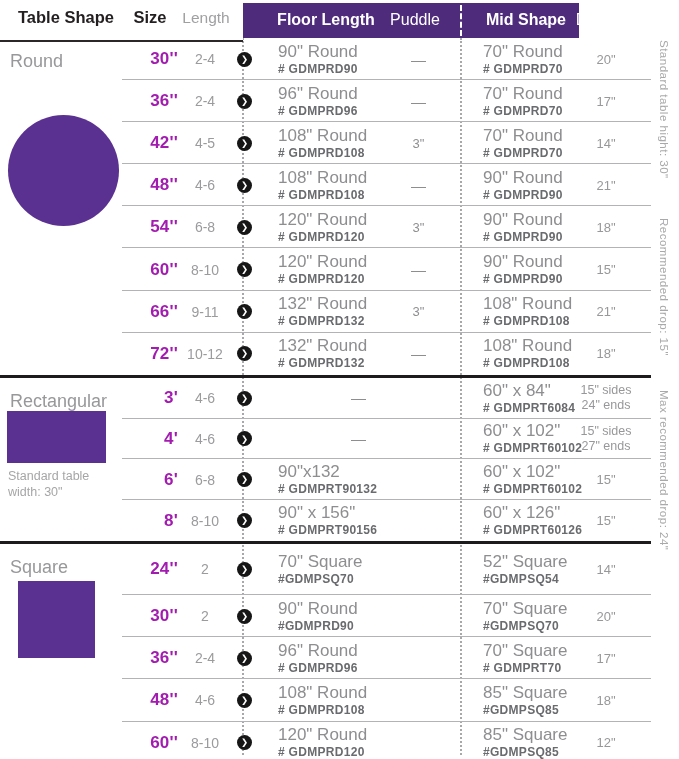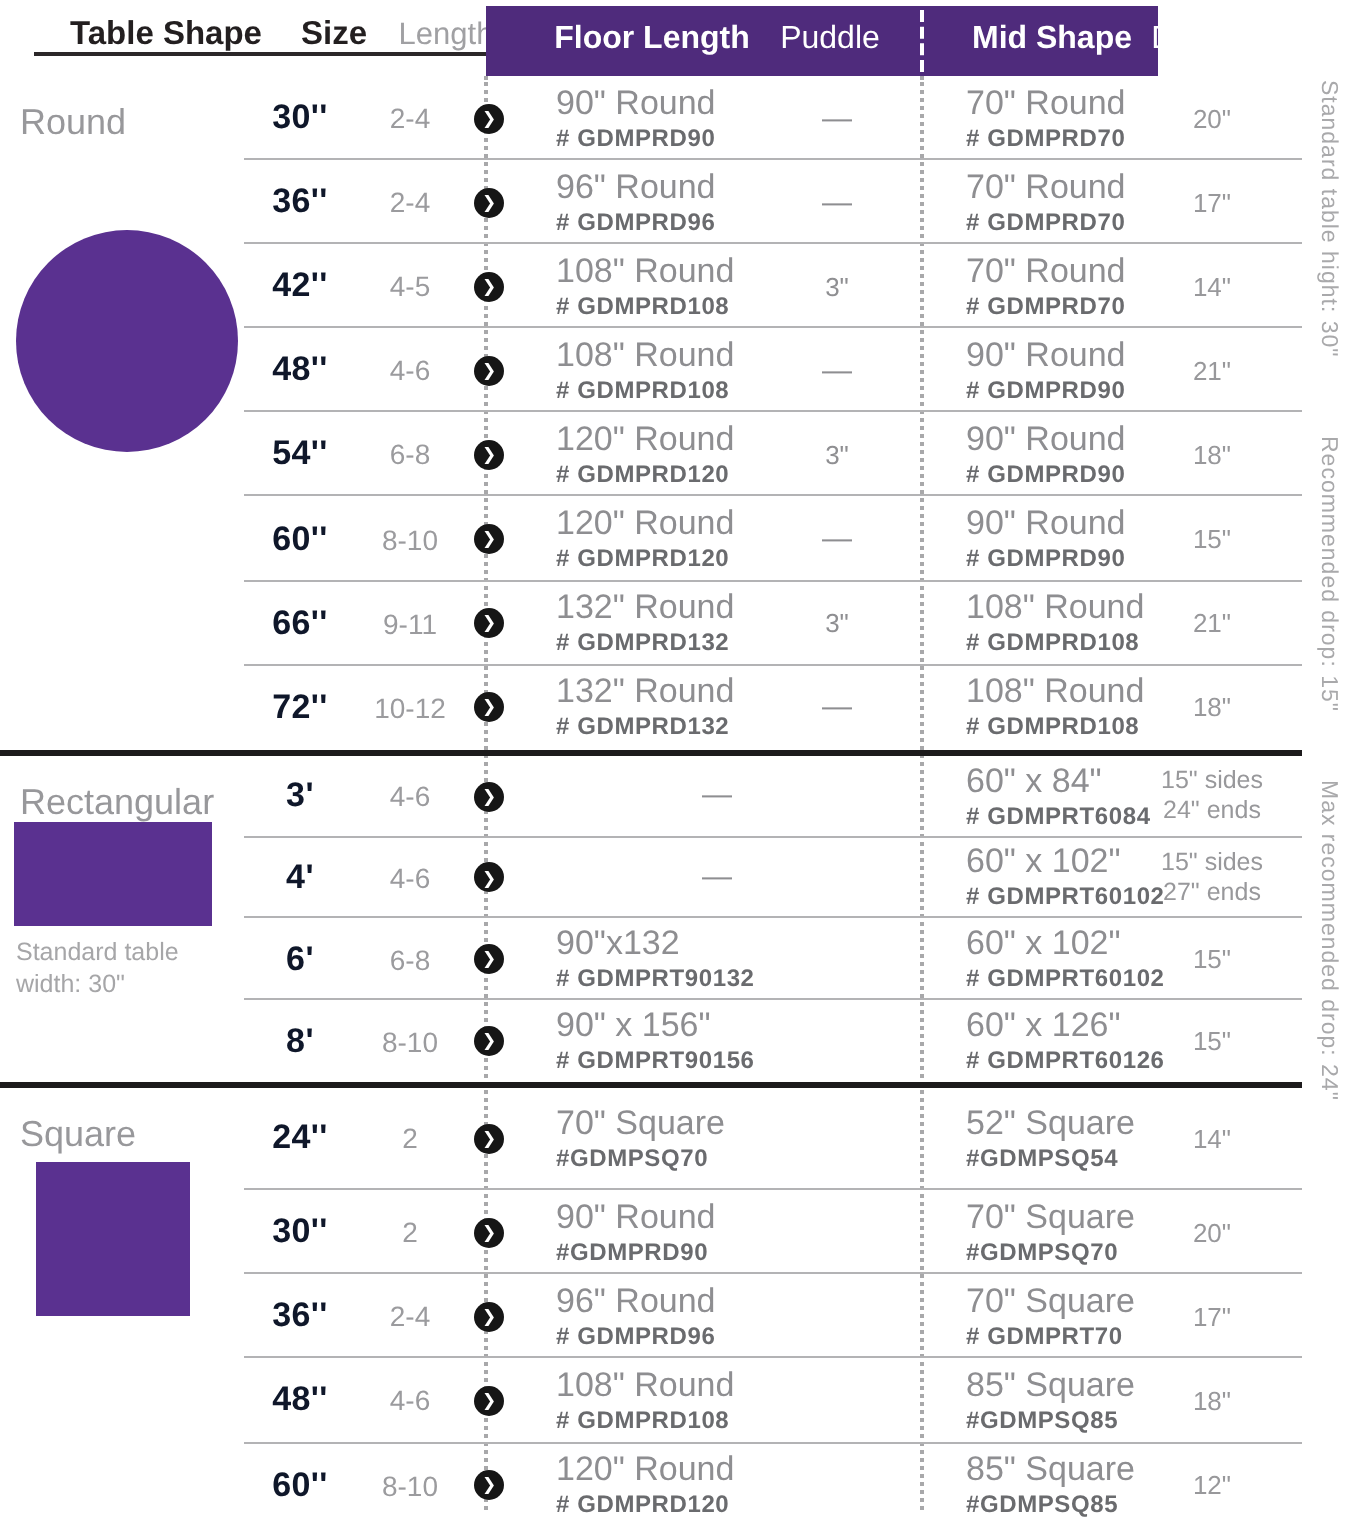"Table Shape" .header-left { height: 28px -> 42px; left: 17px -> 0 }
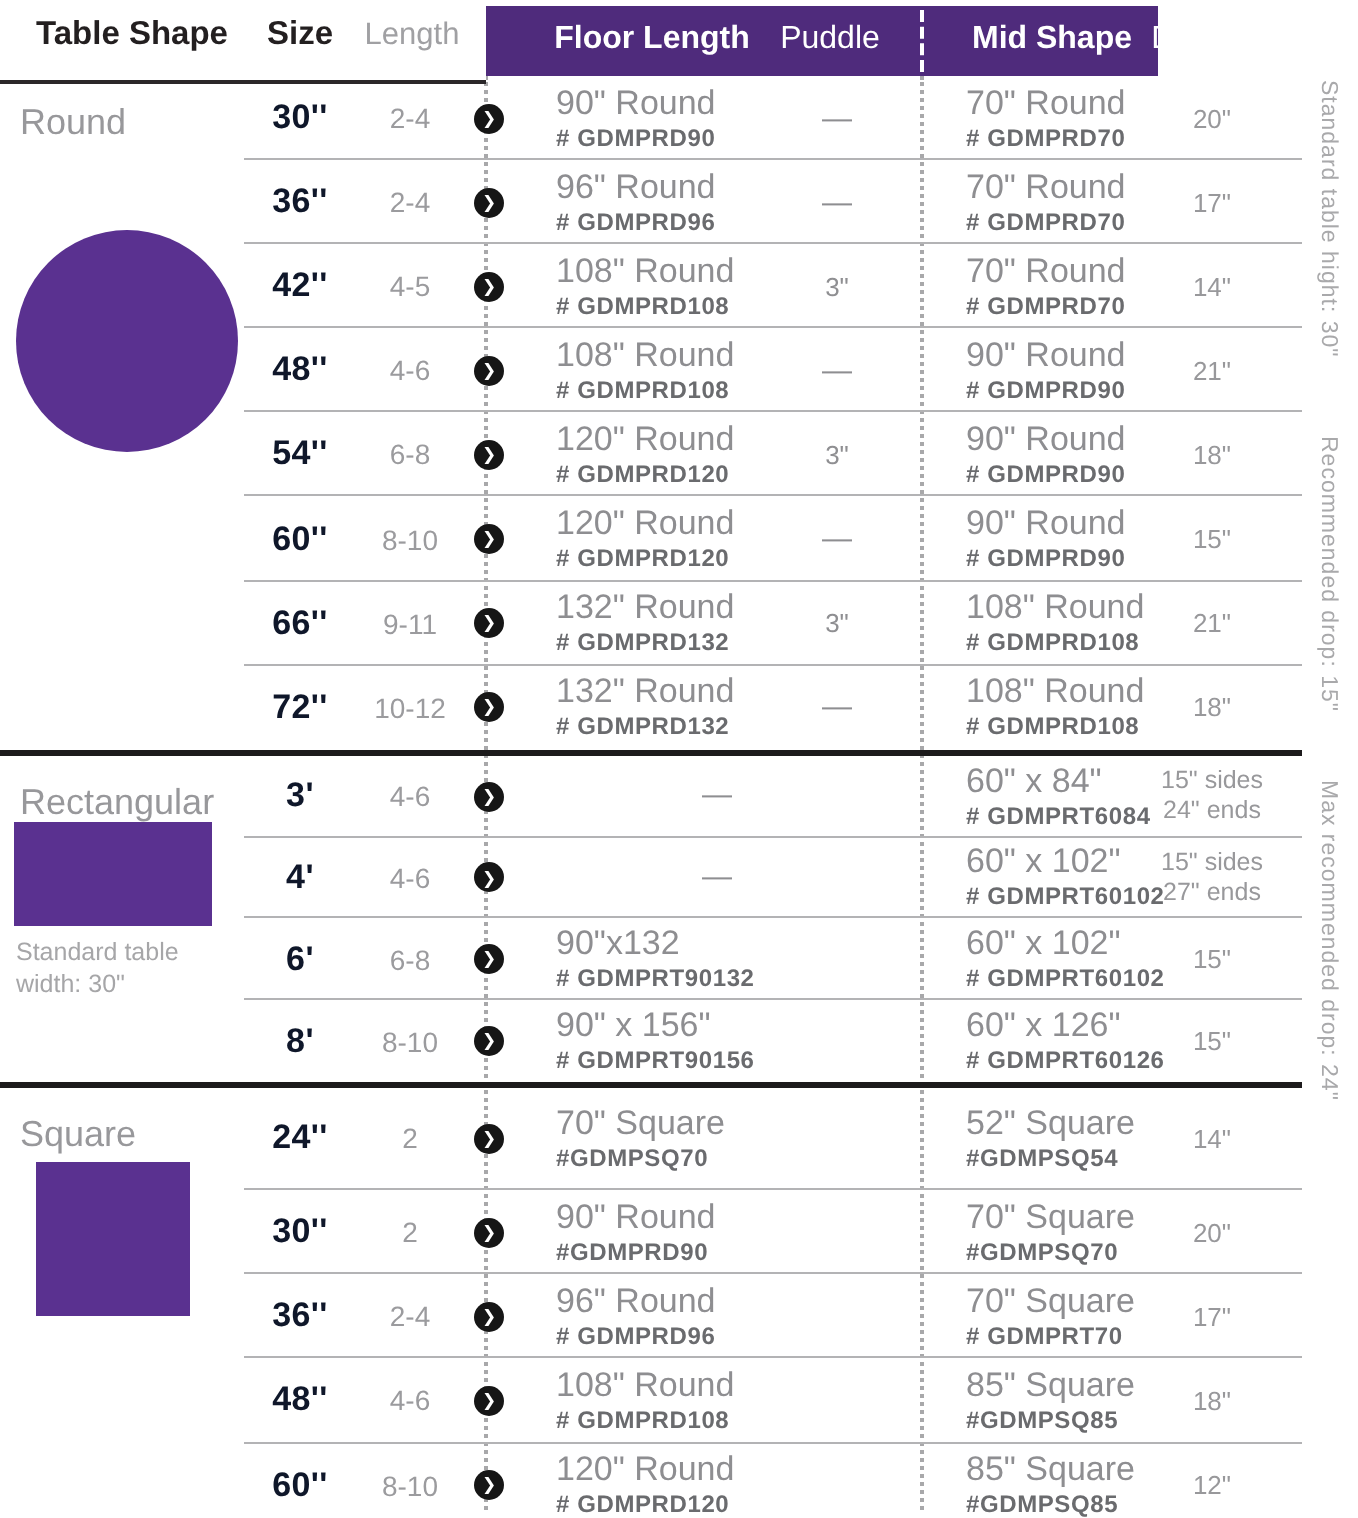"30''" .c-size { color: #0f172a -> #a21caf; text-align: center -> right }
